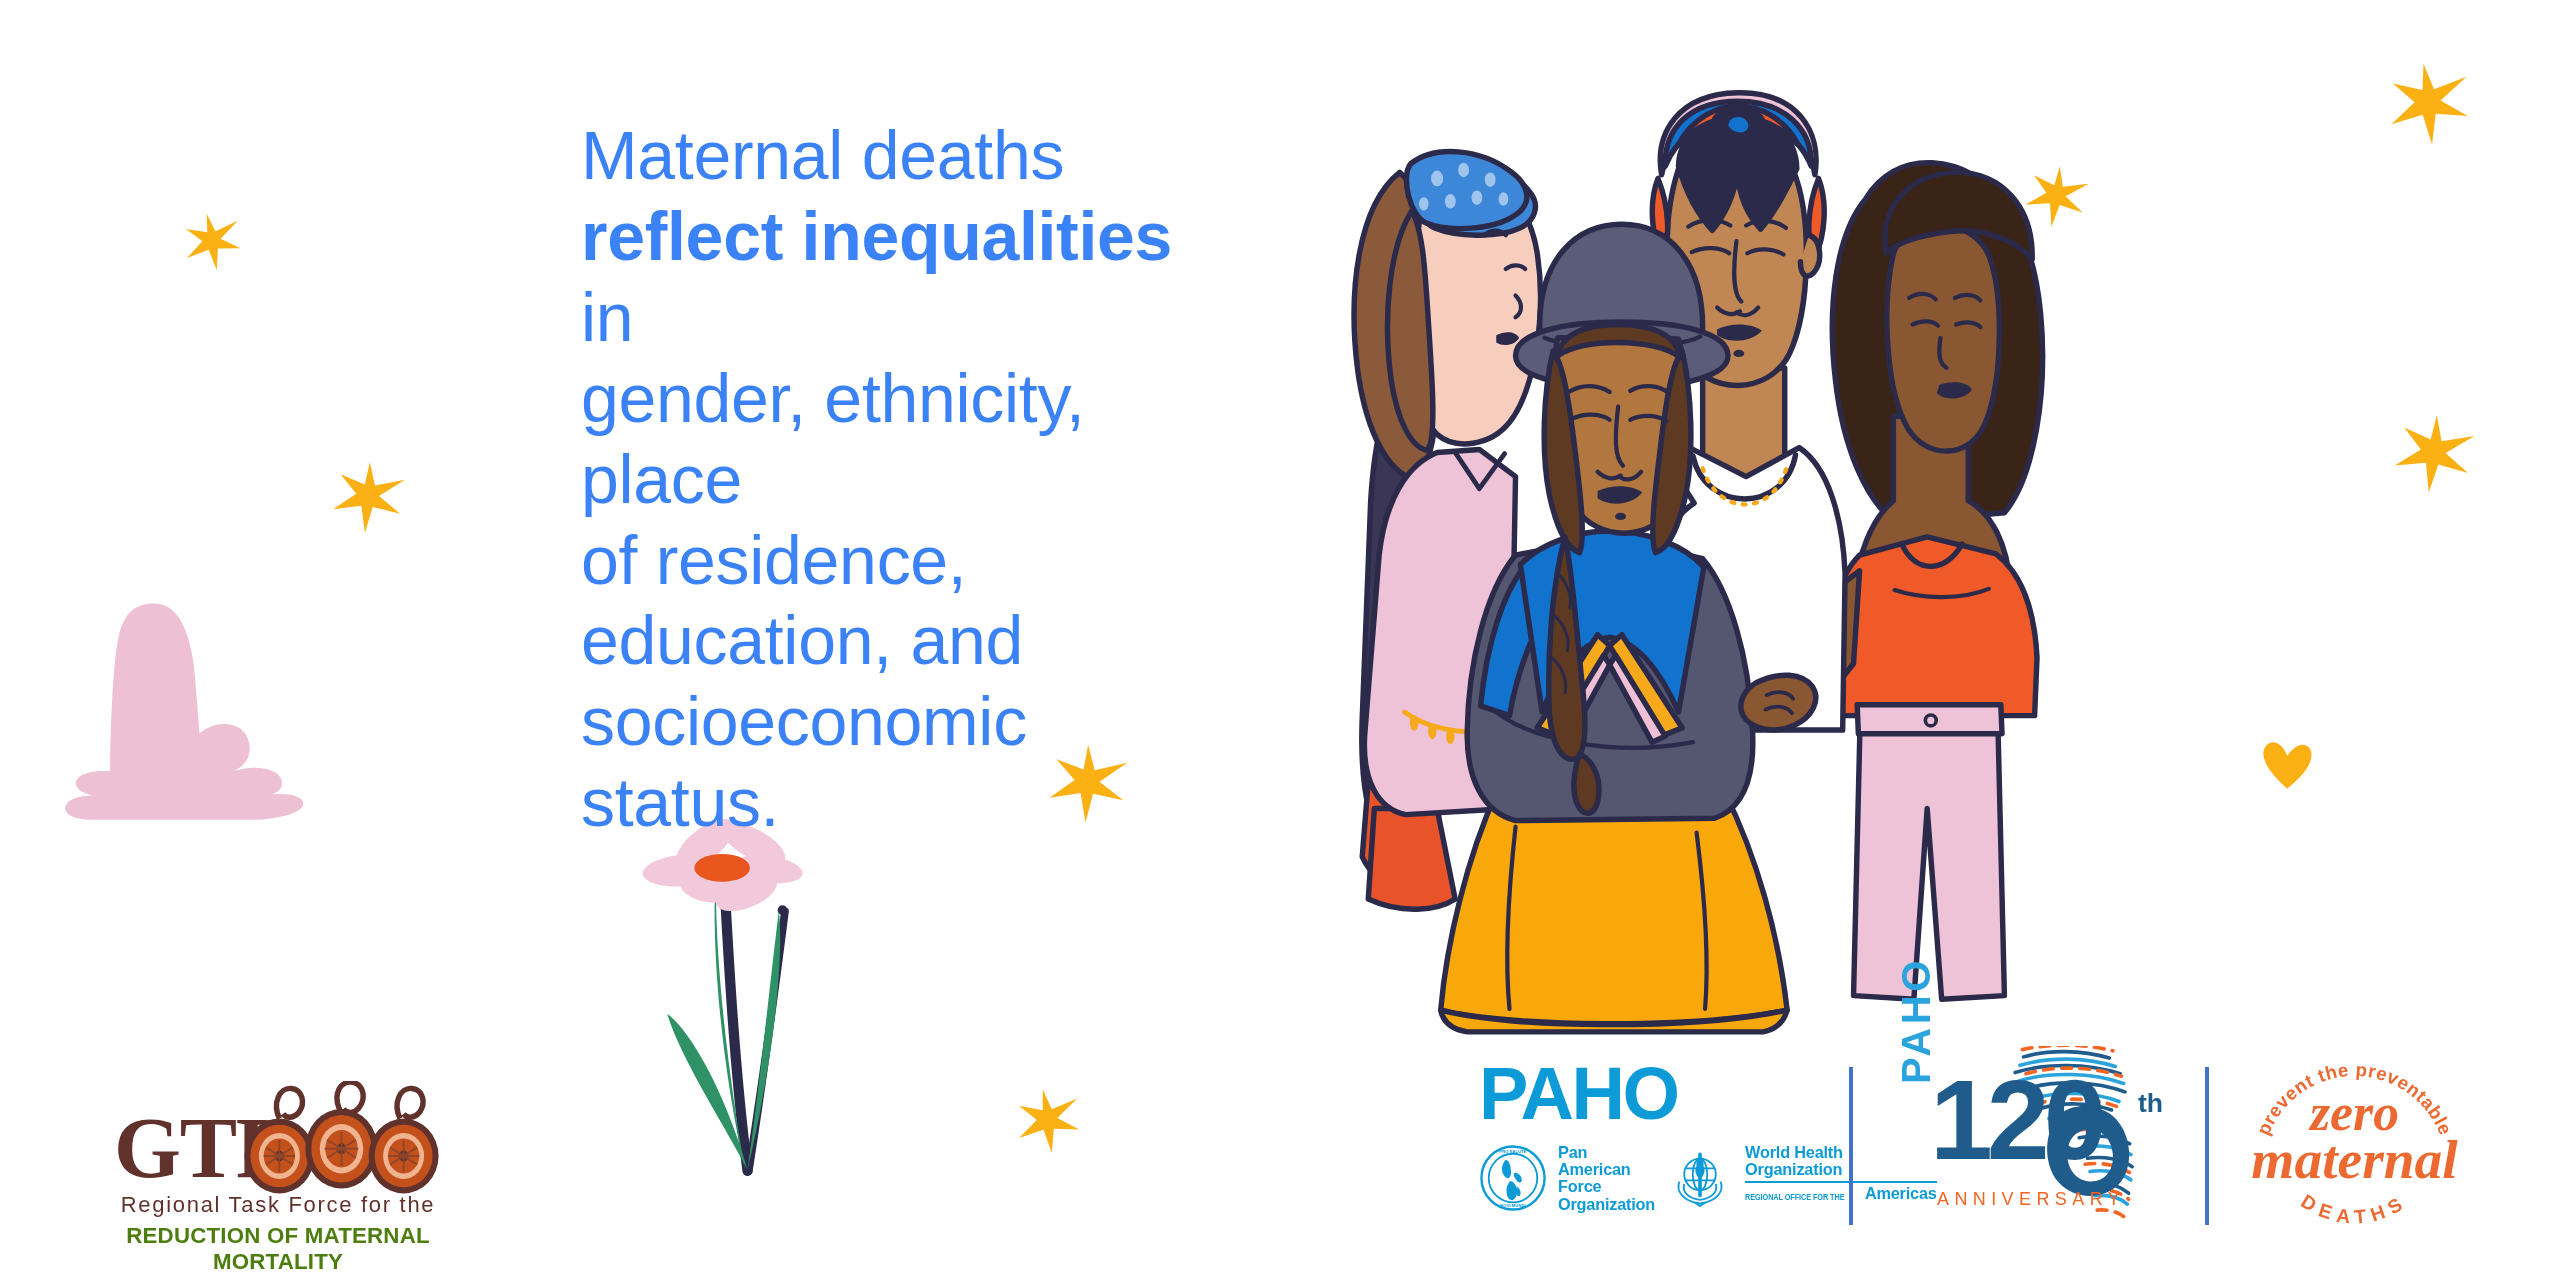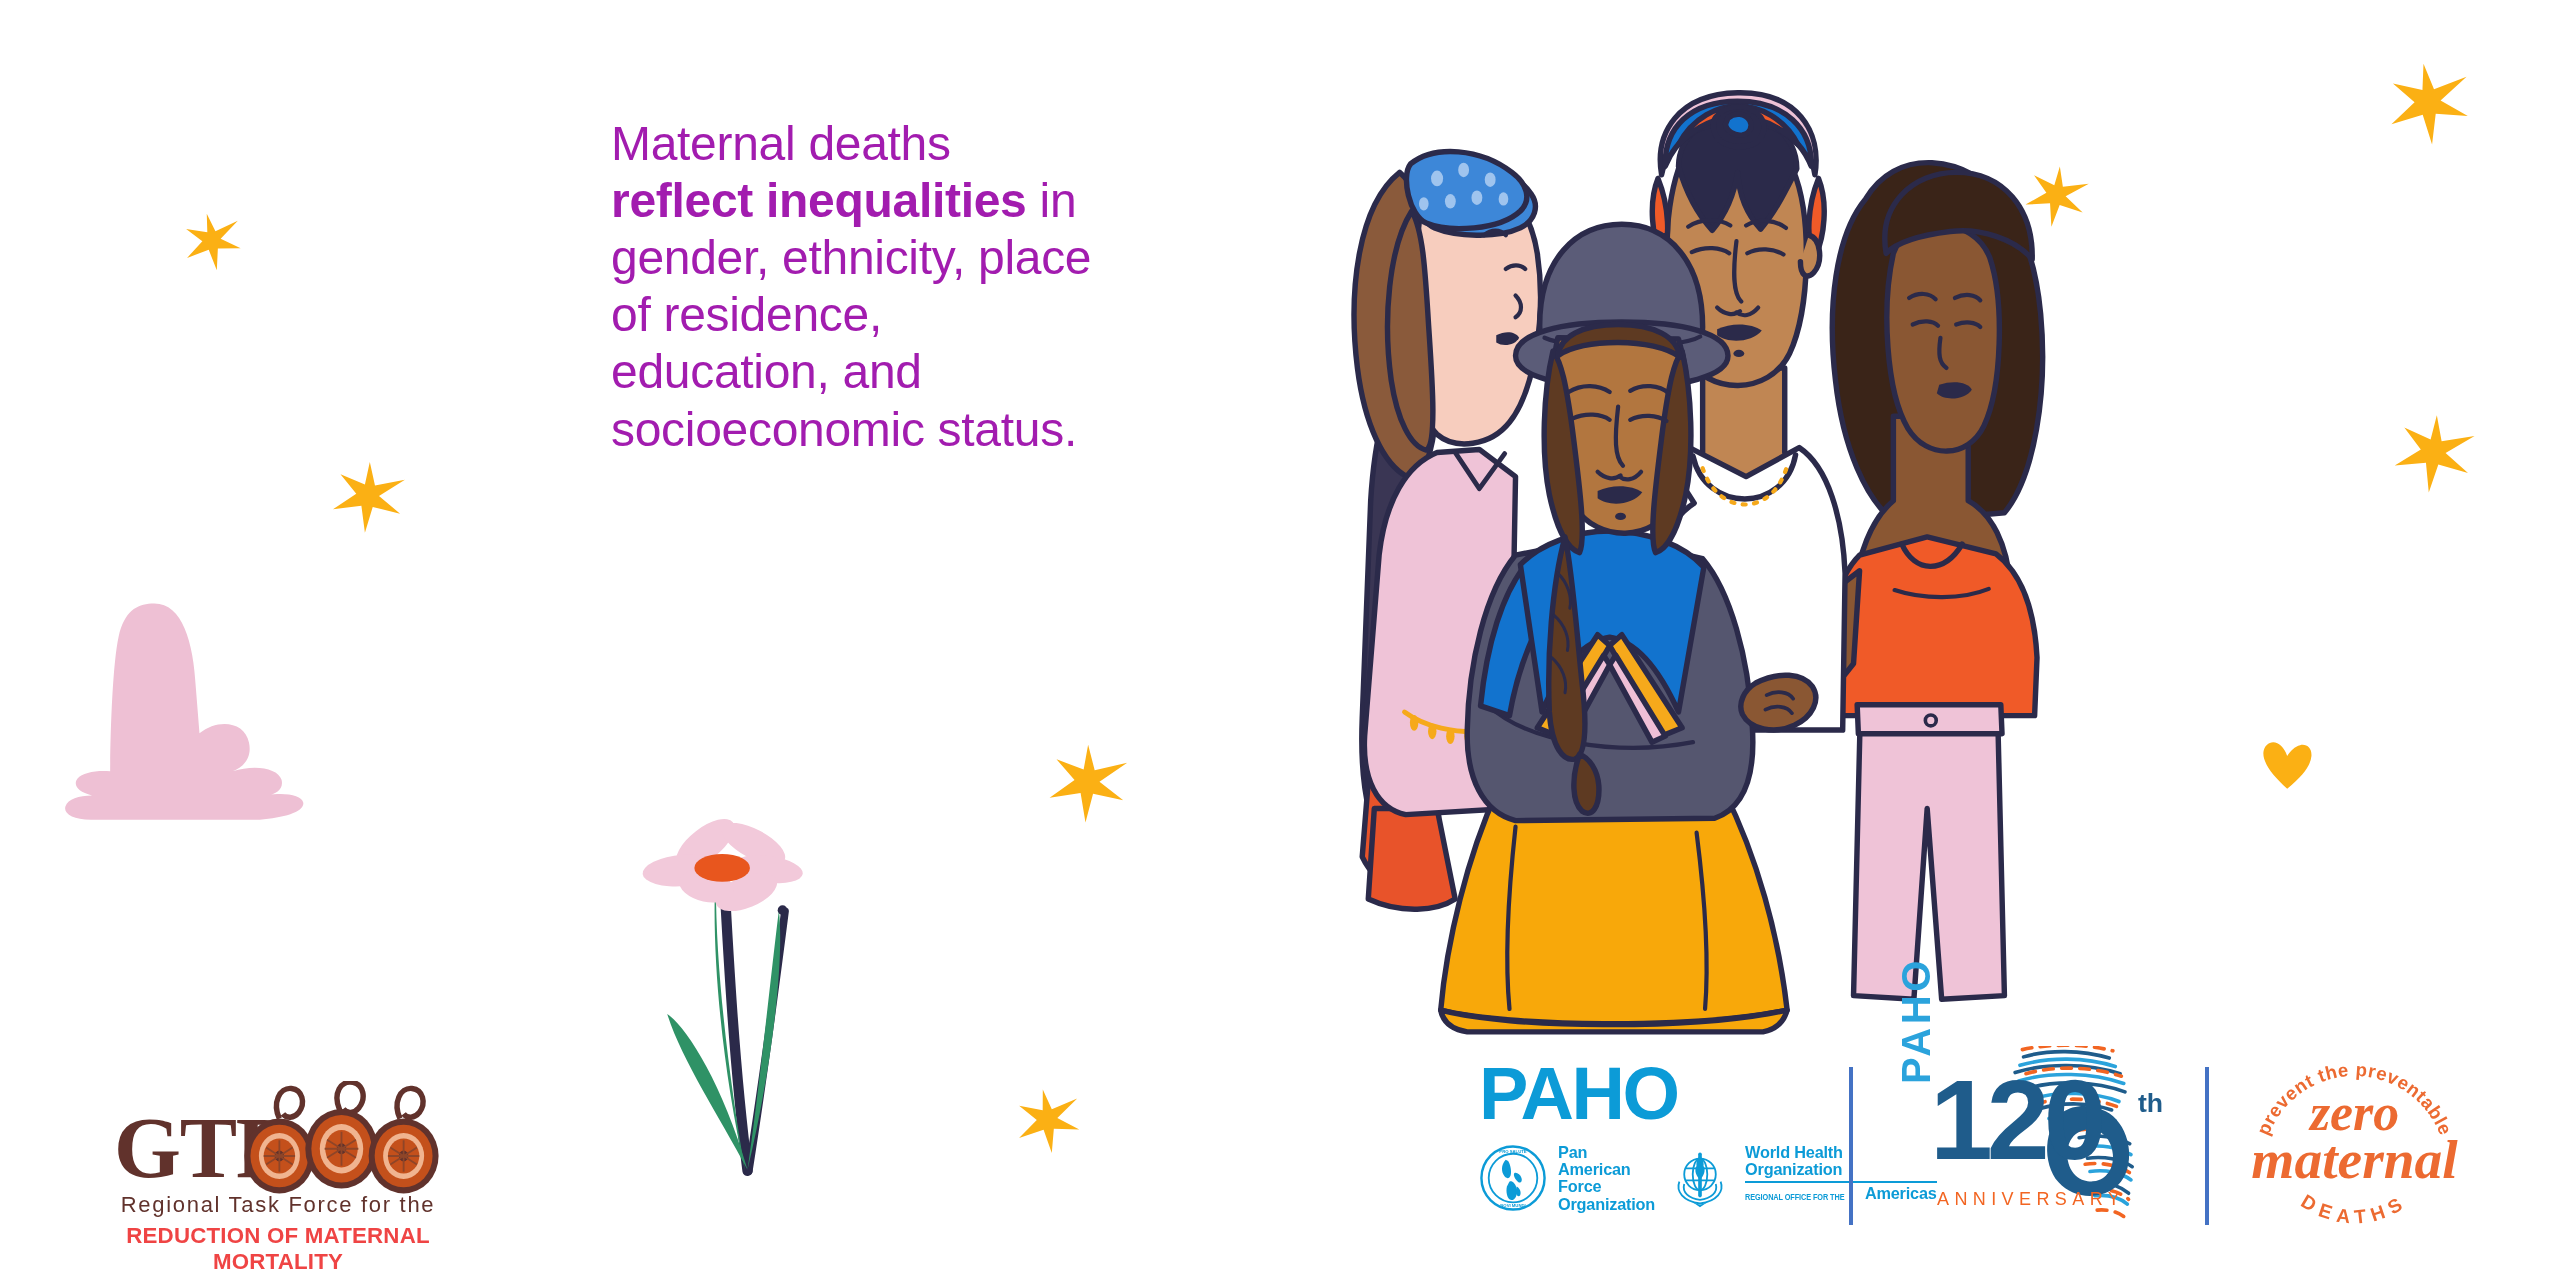"Maternal deaths" #headline { color: #a21caf -> #3b82f6; font-size: 48px -> 68px; left: 611px -> 581px }
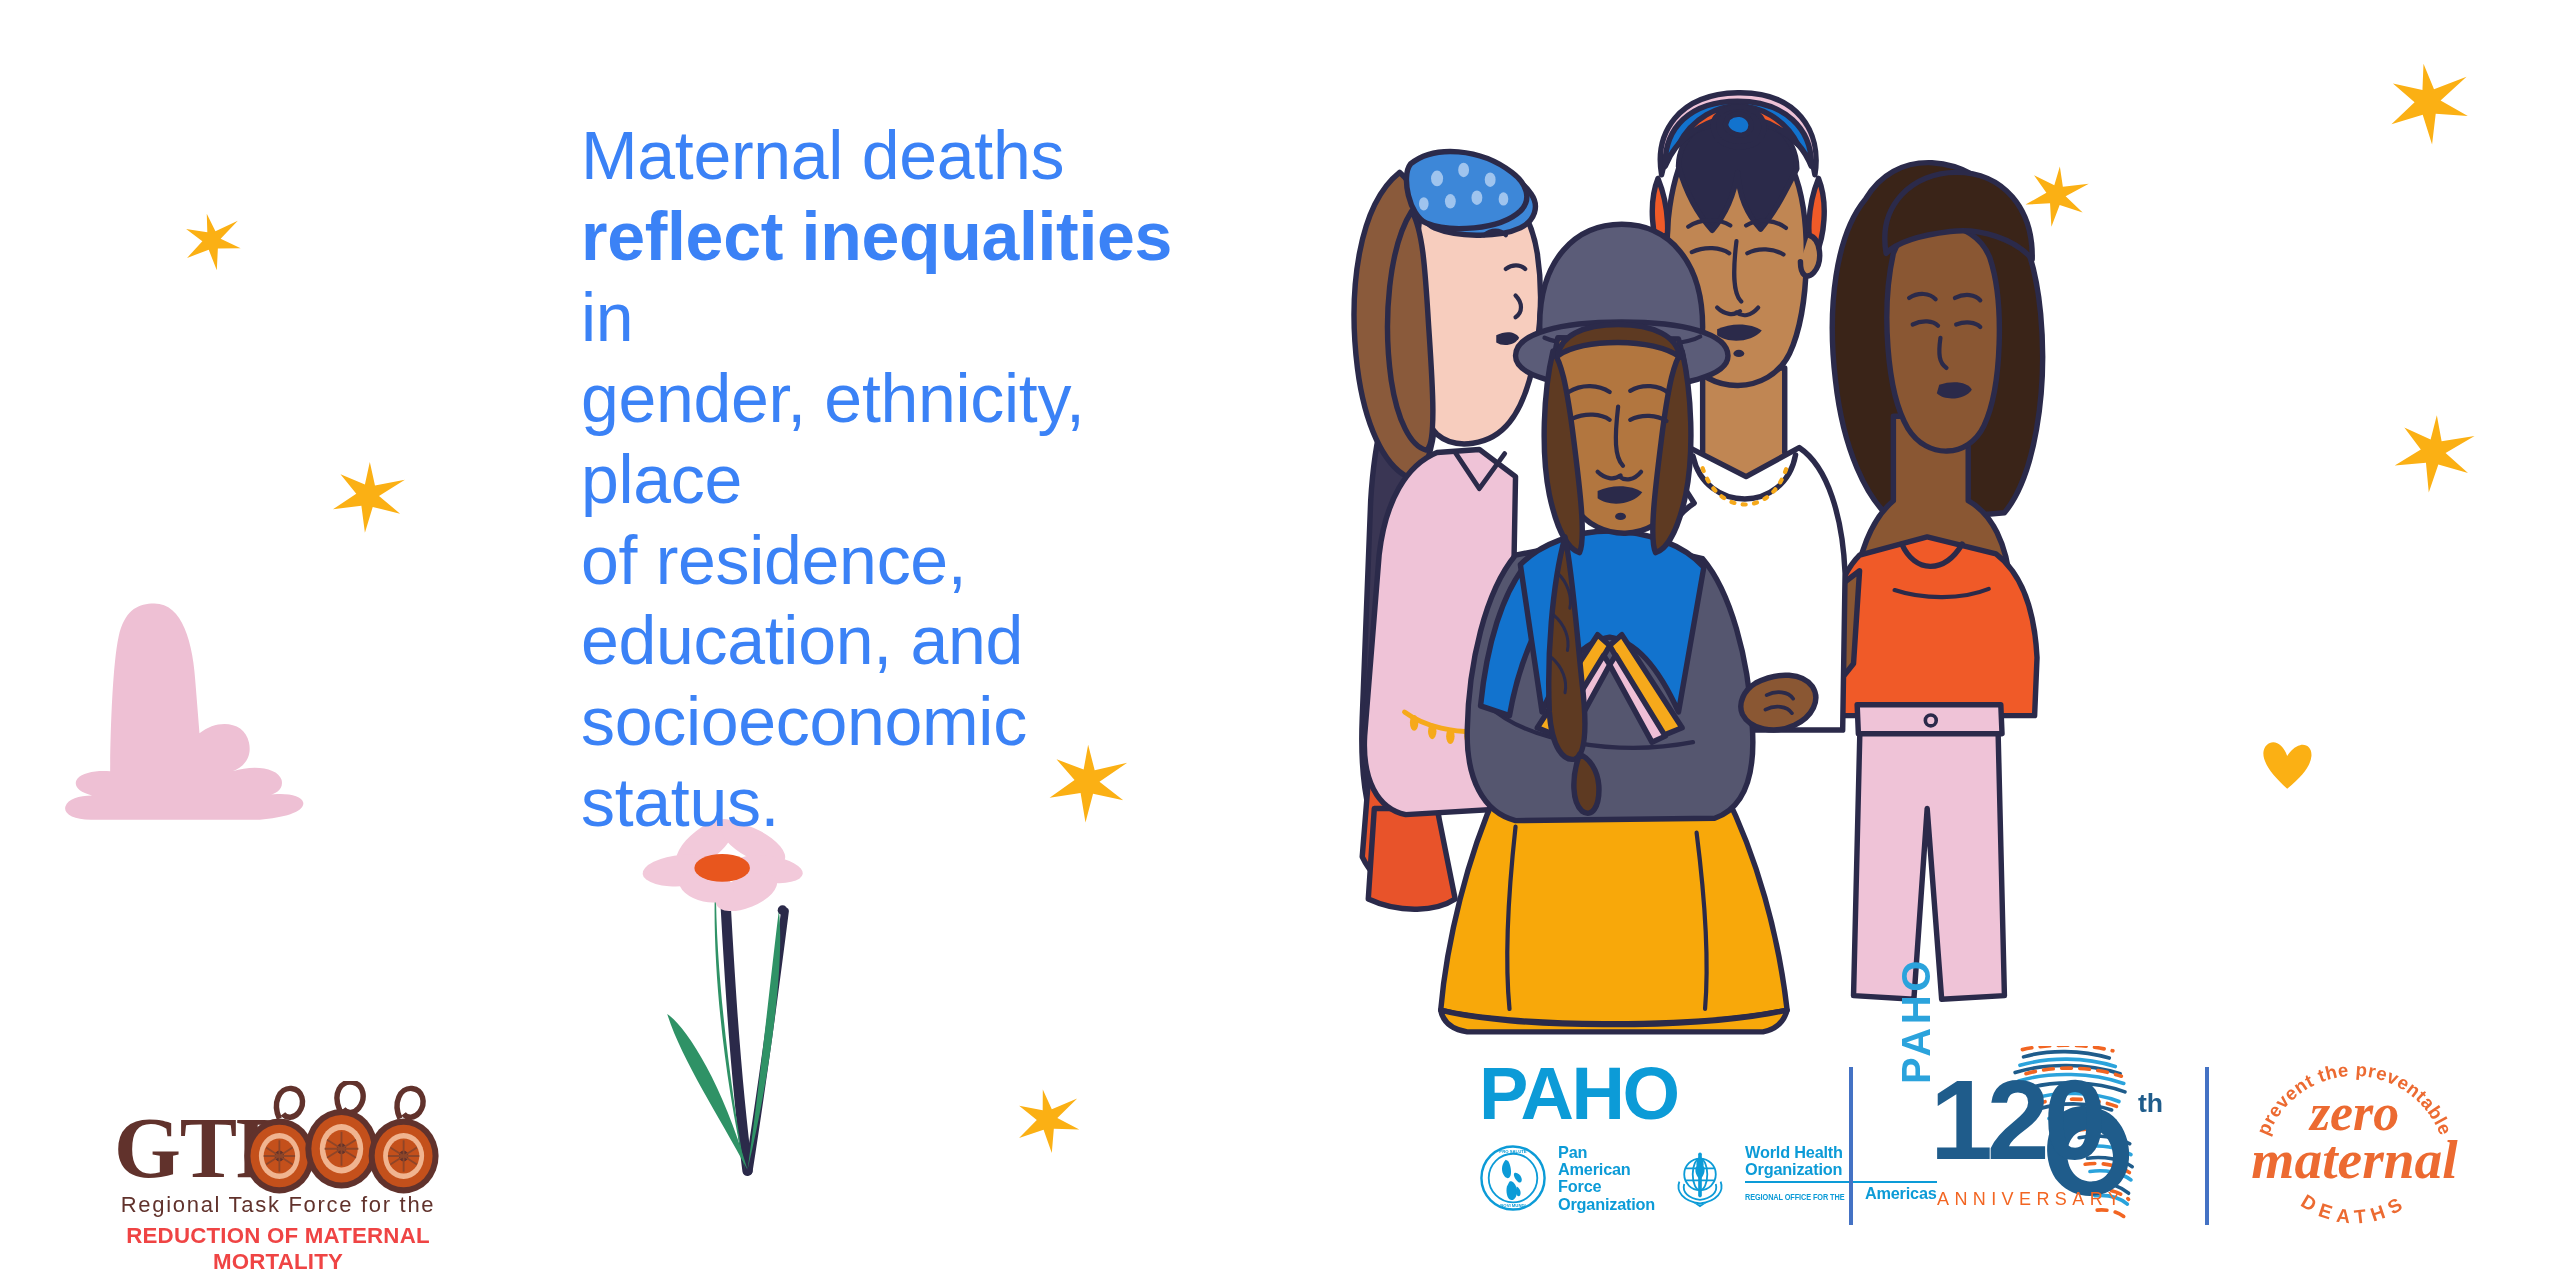"REDUCTION OF MATERNAL MORTALITY" #gtr .gtr-sub2 { color: #ef4444 -> #4d7c0f }
